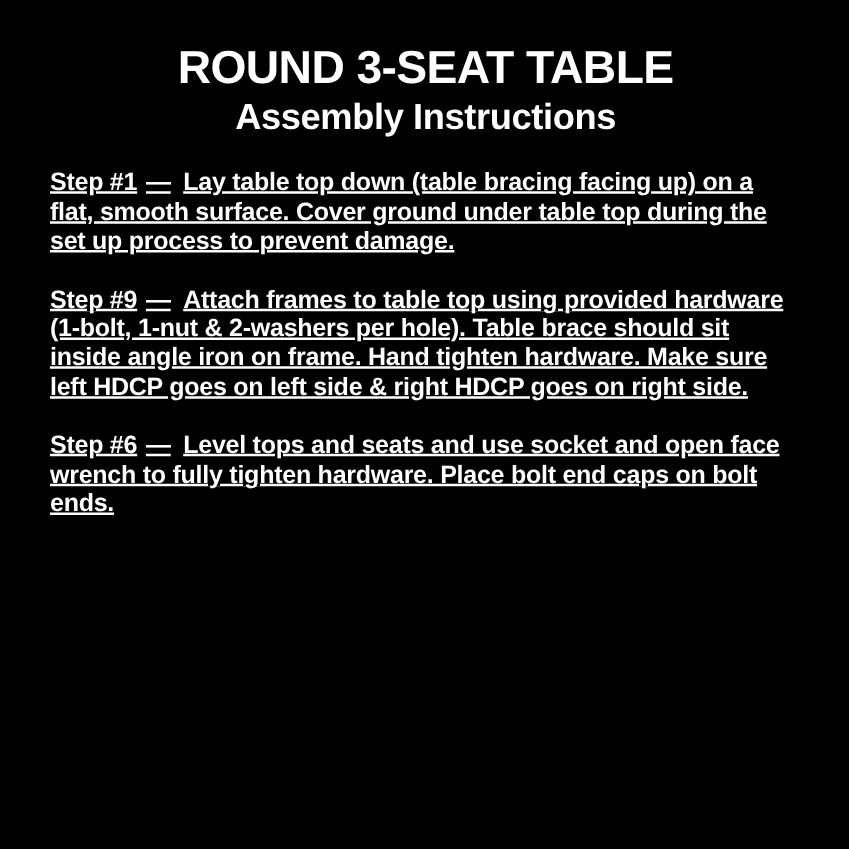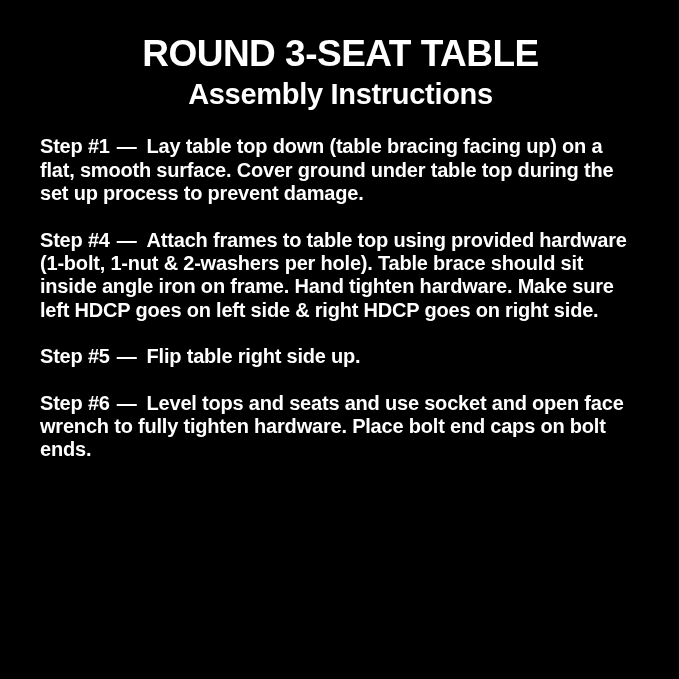"Step #1 — Lay table" .step { text-decoration: none -> underline }
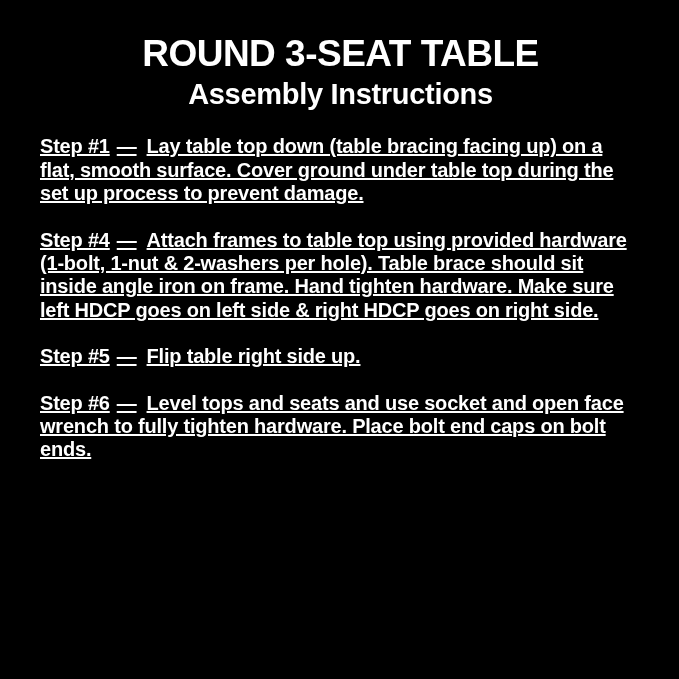"Step #4" span { text: 4 -> 9 }
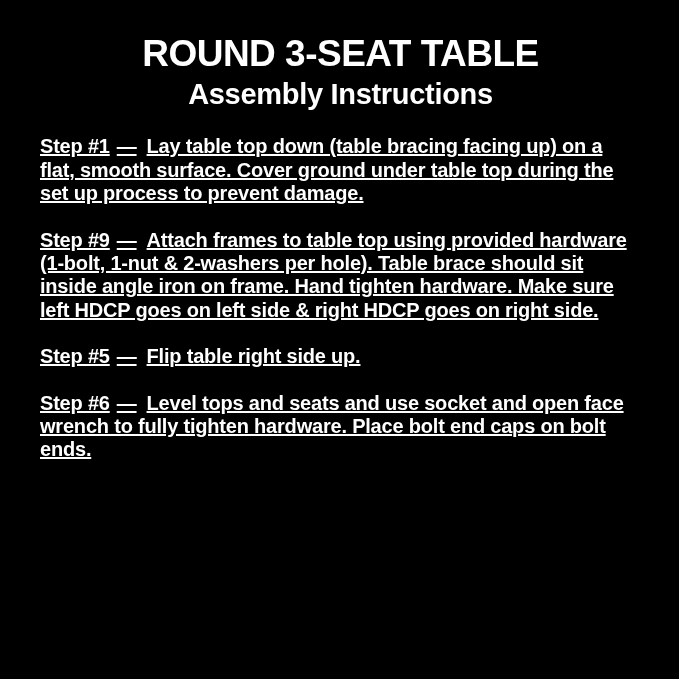"Step #5 — Flip table" p.step { html: <p><span>Step #5</span><span>—</span><span>Flip table right side up.</span></p> -> none }
